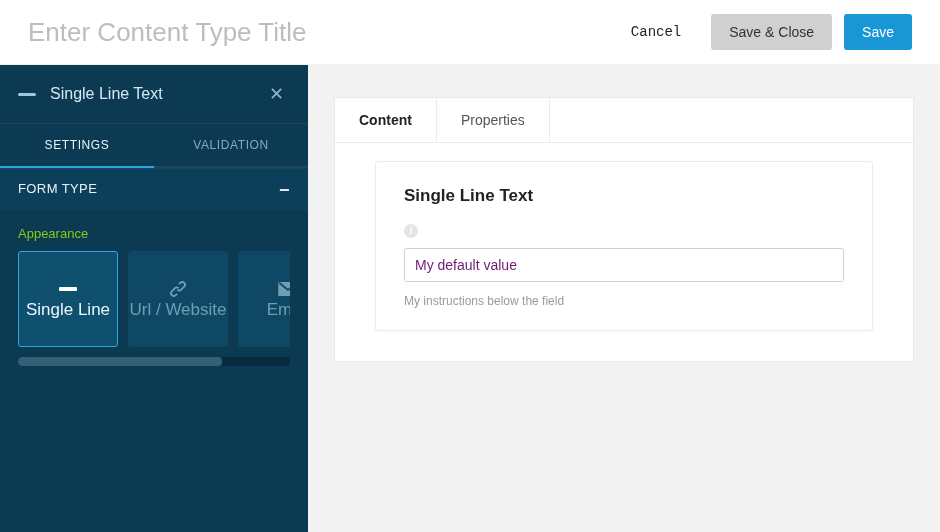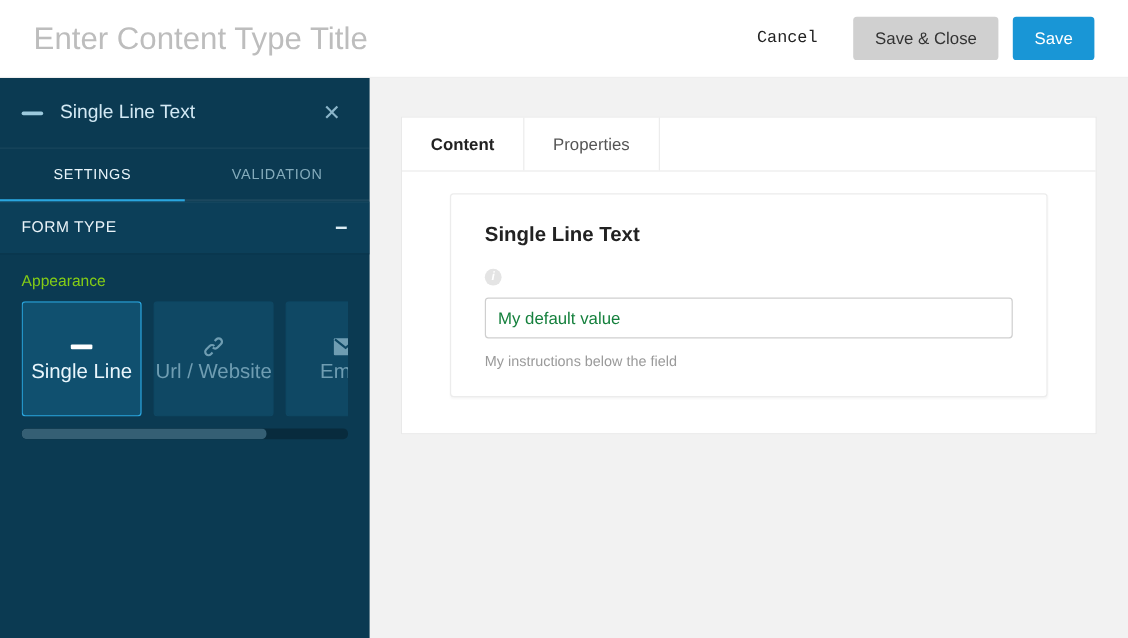"My default value" .field { color: #15803d -> #701a75 }
